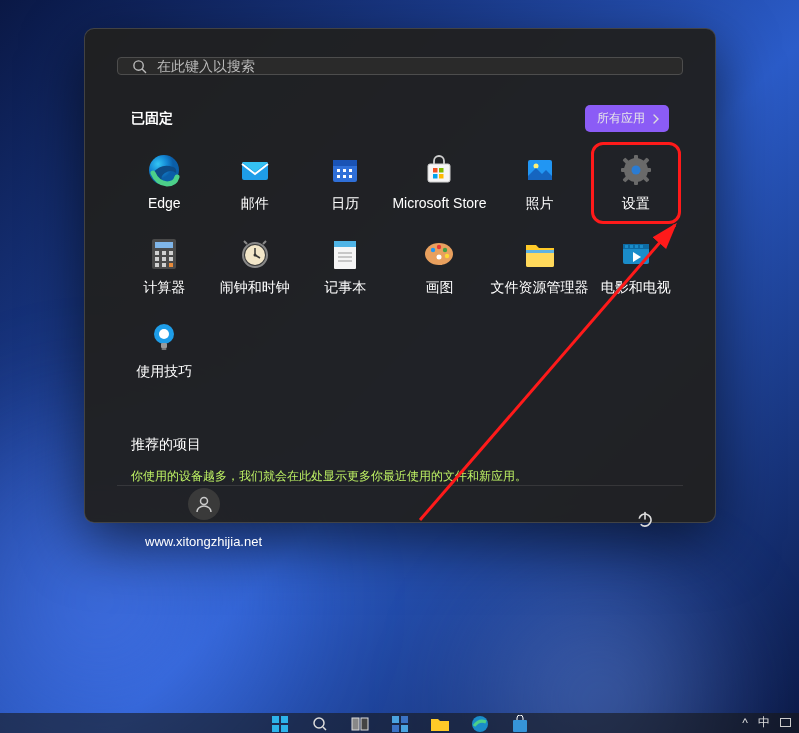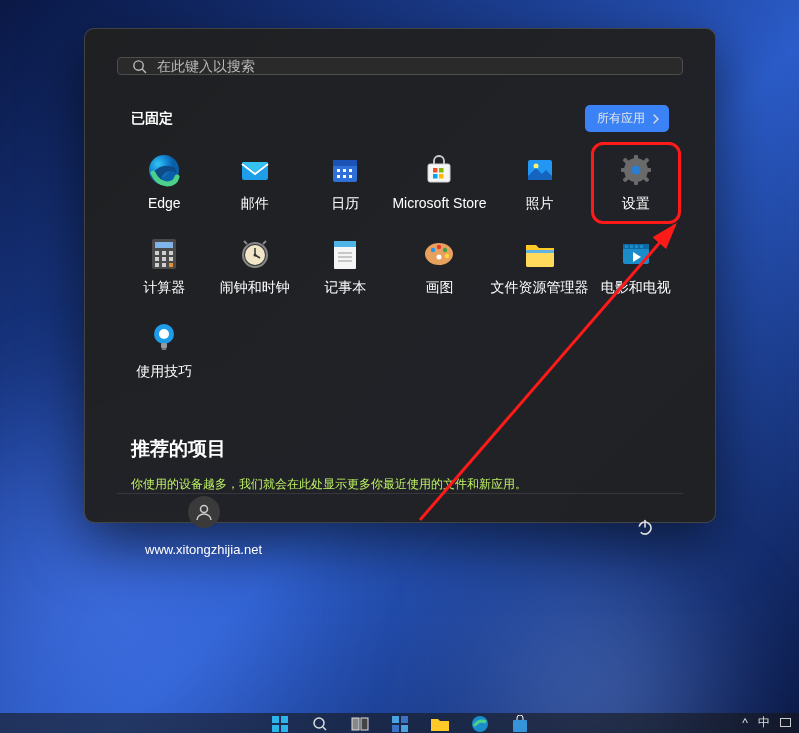"所有应用" .all-apps-btn { background: #3b82f6 -> #8b5cf6 }
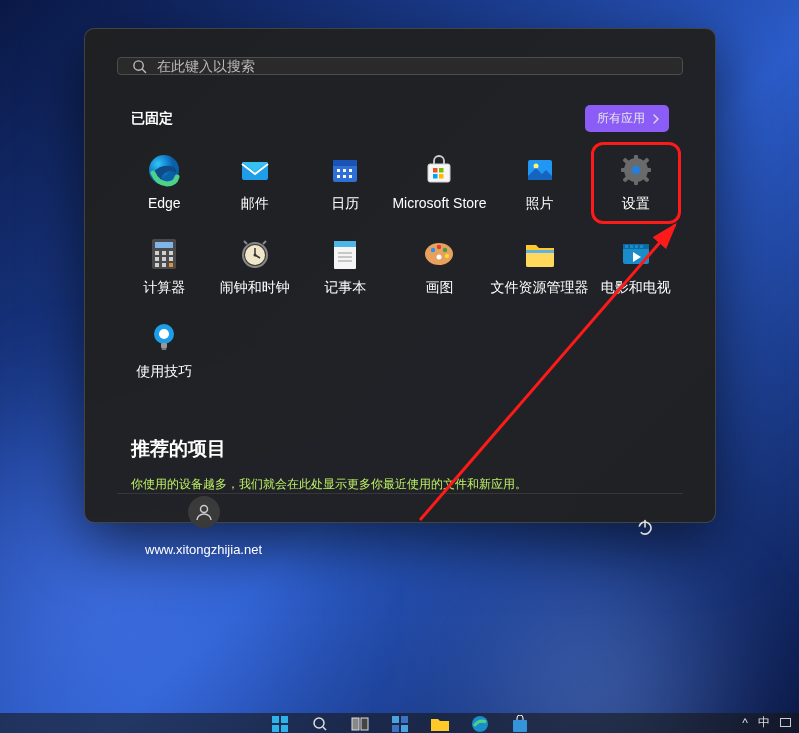"推荐的项目" .recommended-title { font-size: 19px -> 14px; font-weight: 700 -> 400 }
